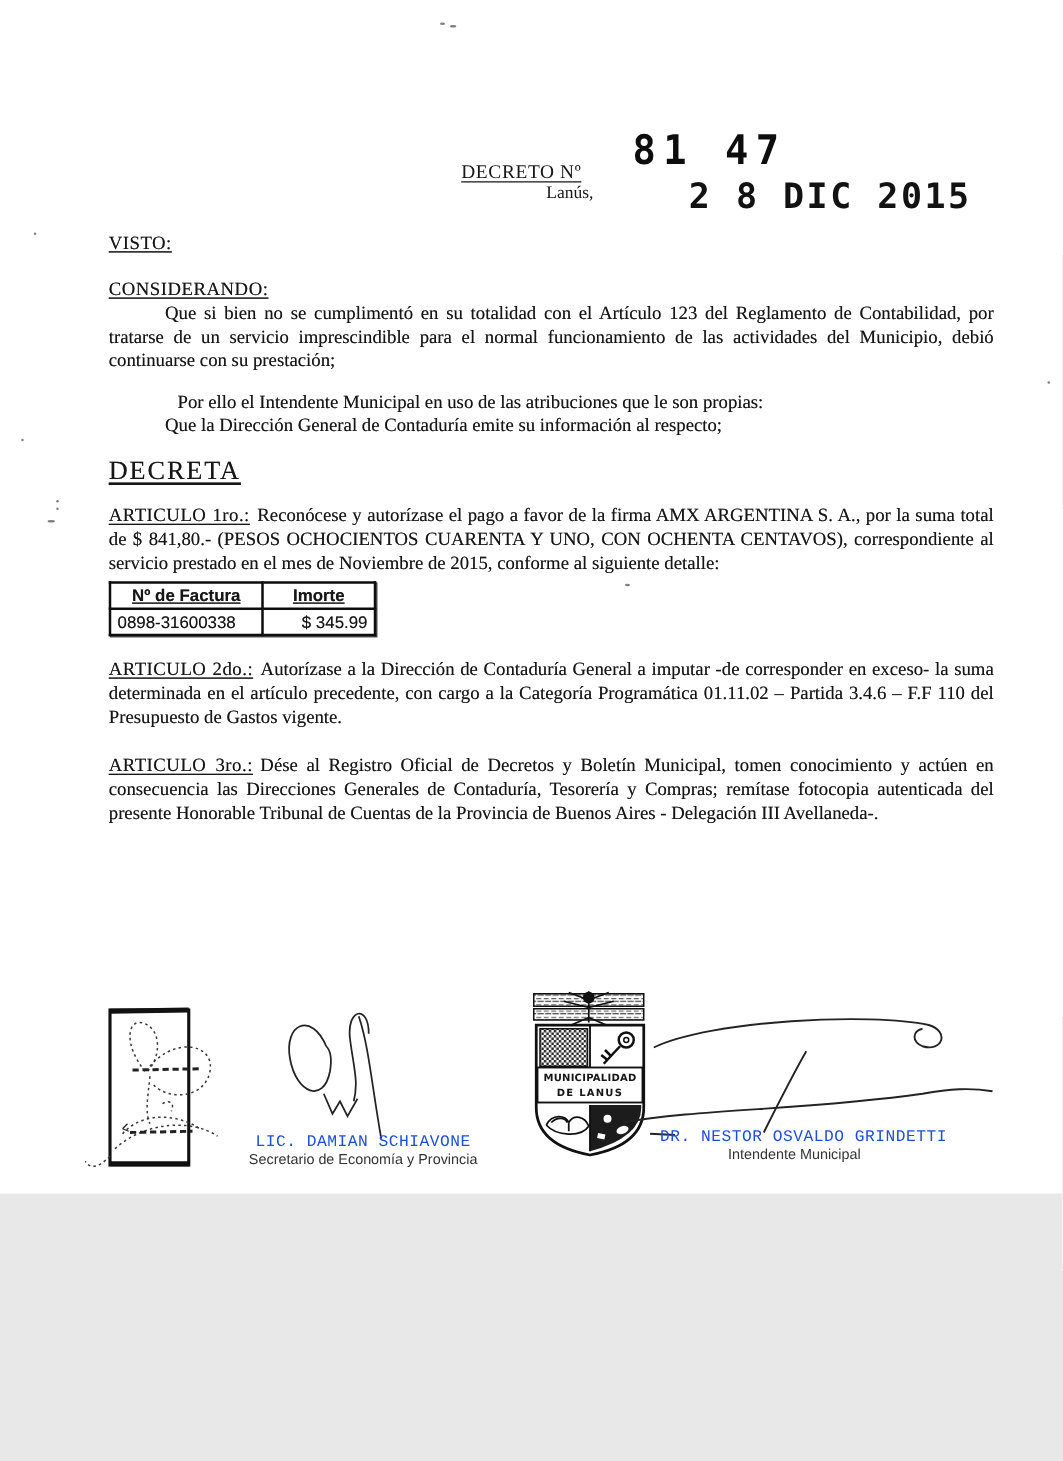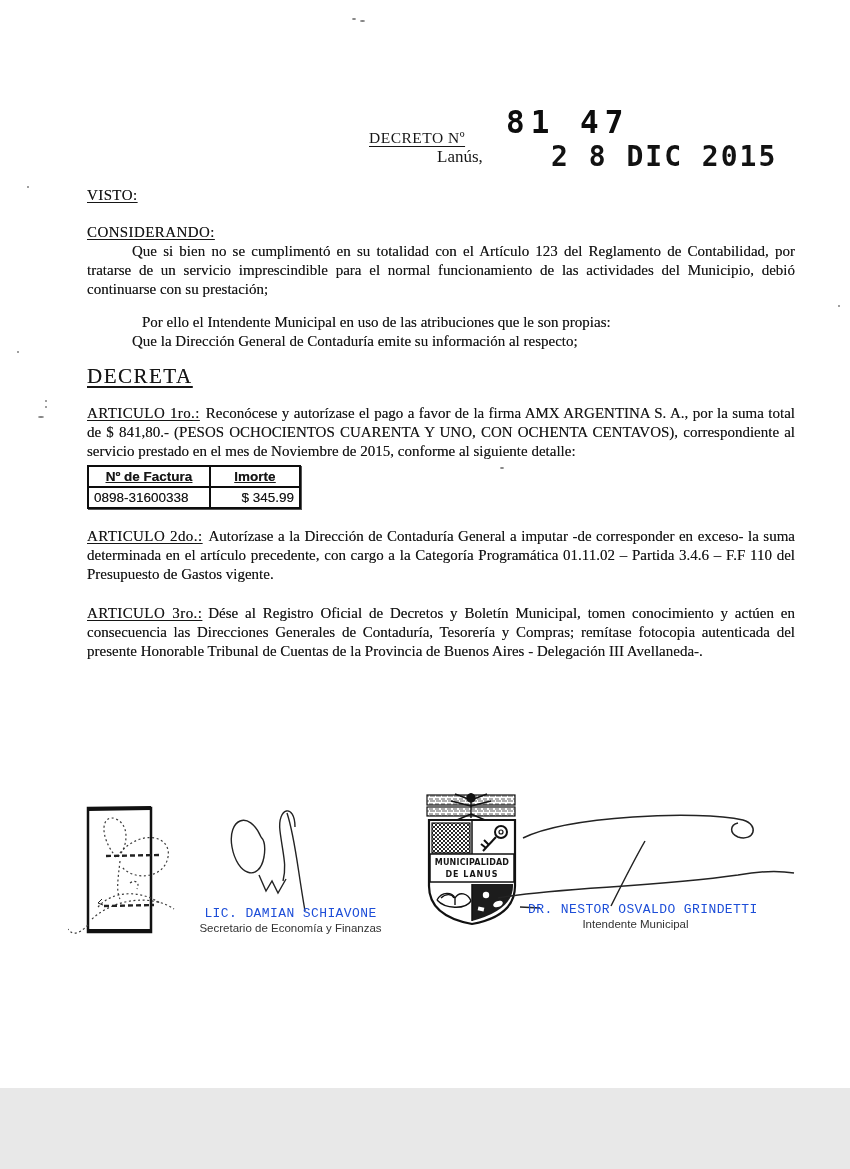"DECRETO Nº" .page { height: 1088px -> 955px }
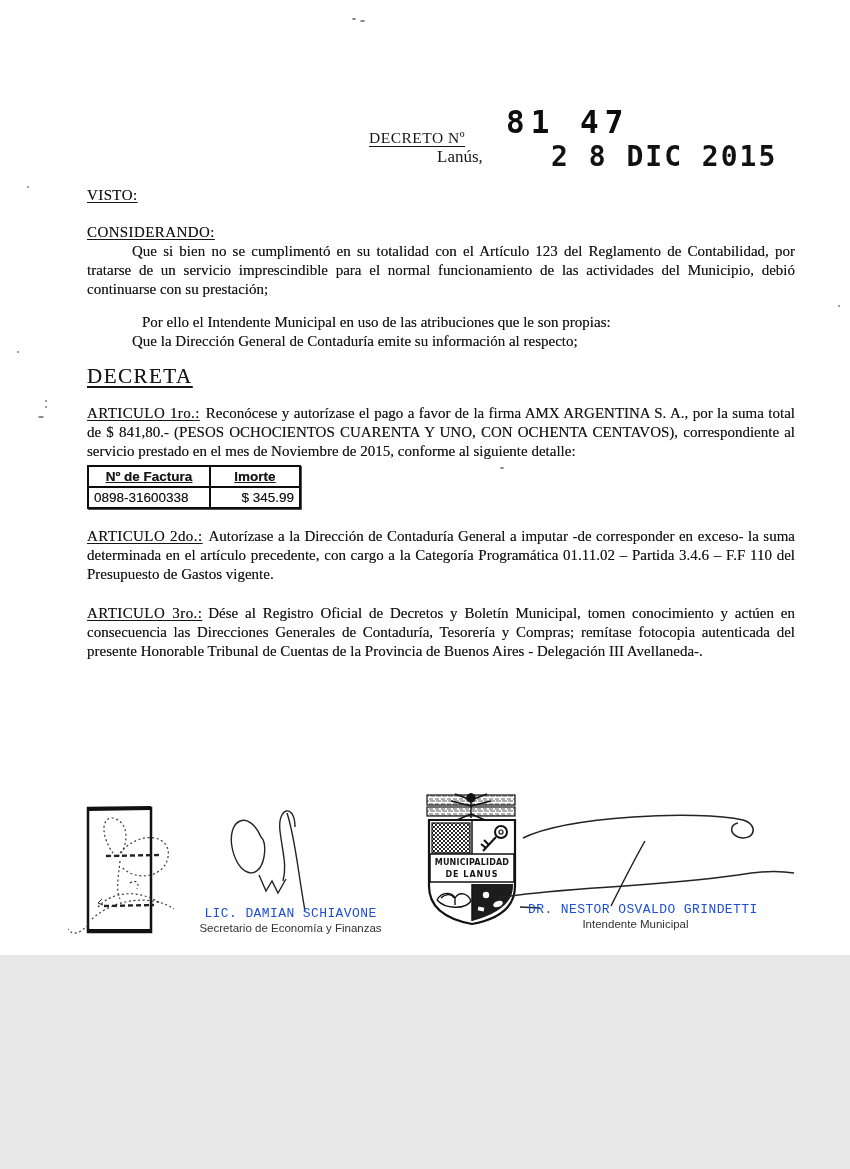"Lanús," .city-label { font-size: 17px -> 14px }
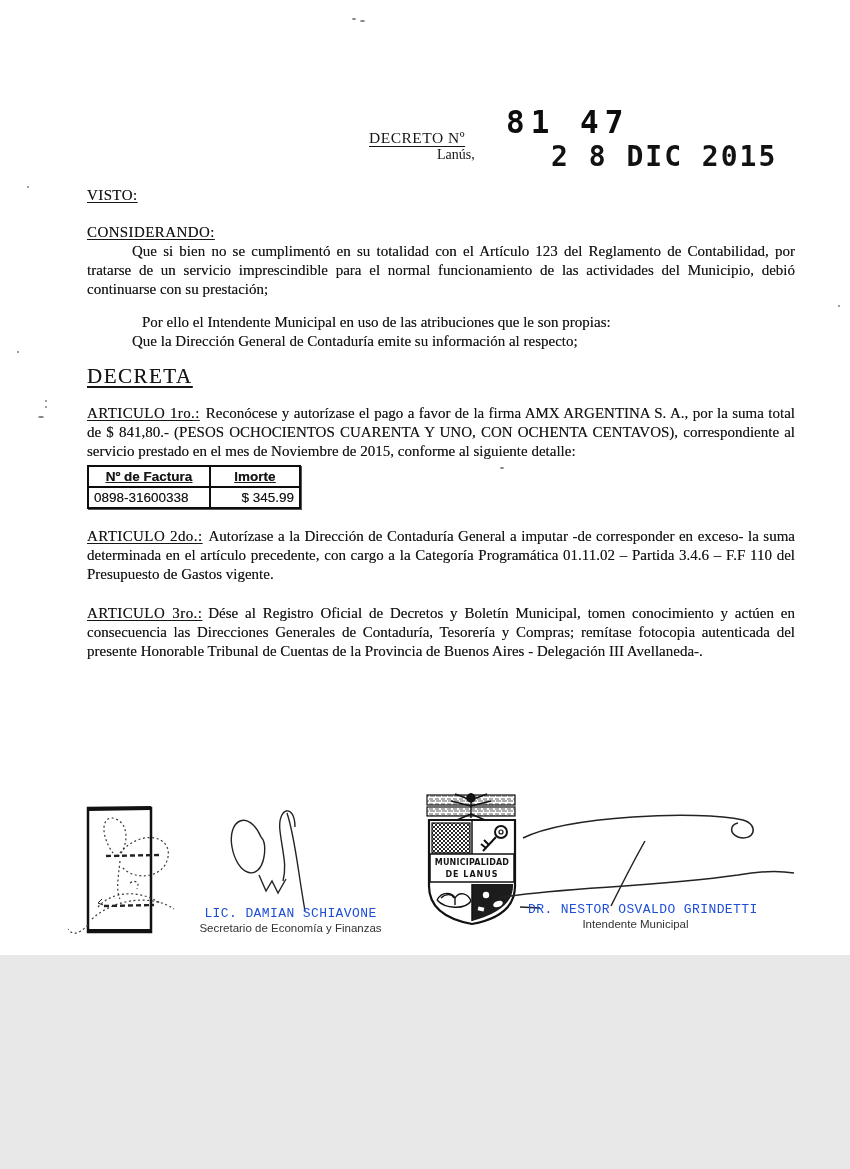"Secretario de Economía y Finanzas" div.sig-title { text: Finanzas -> Provincia }
